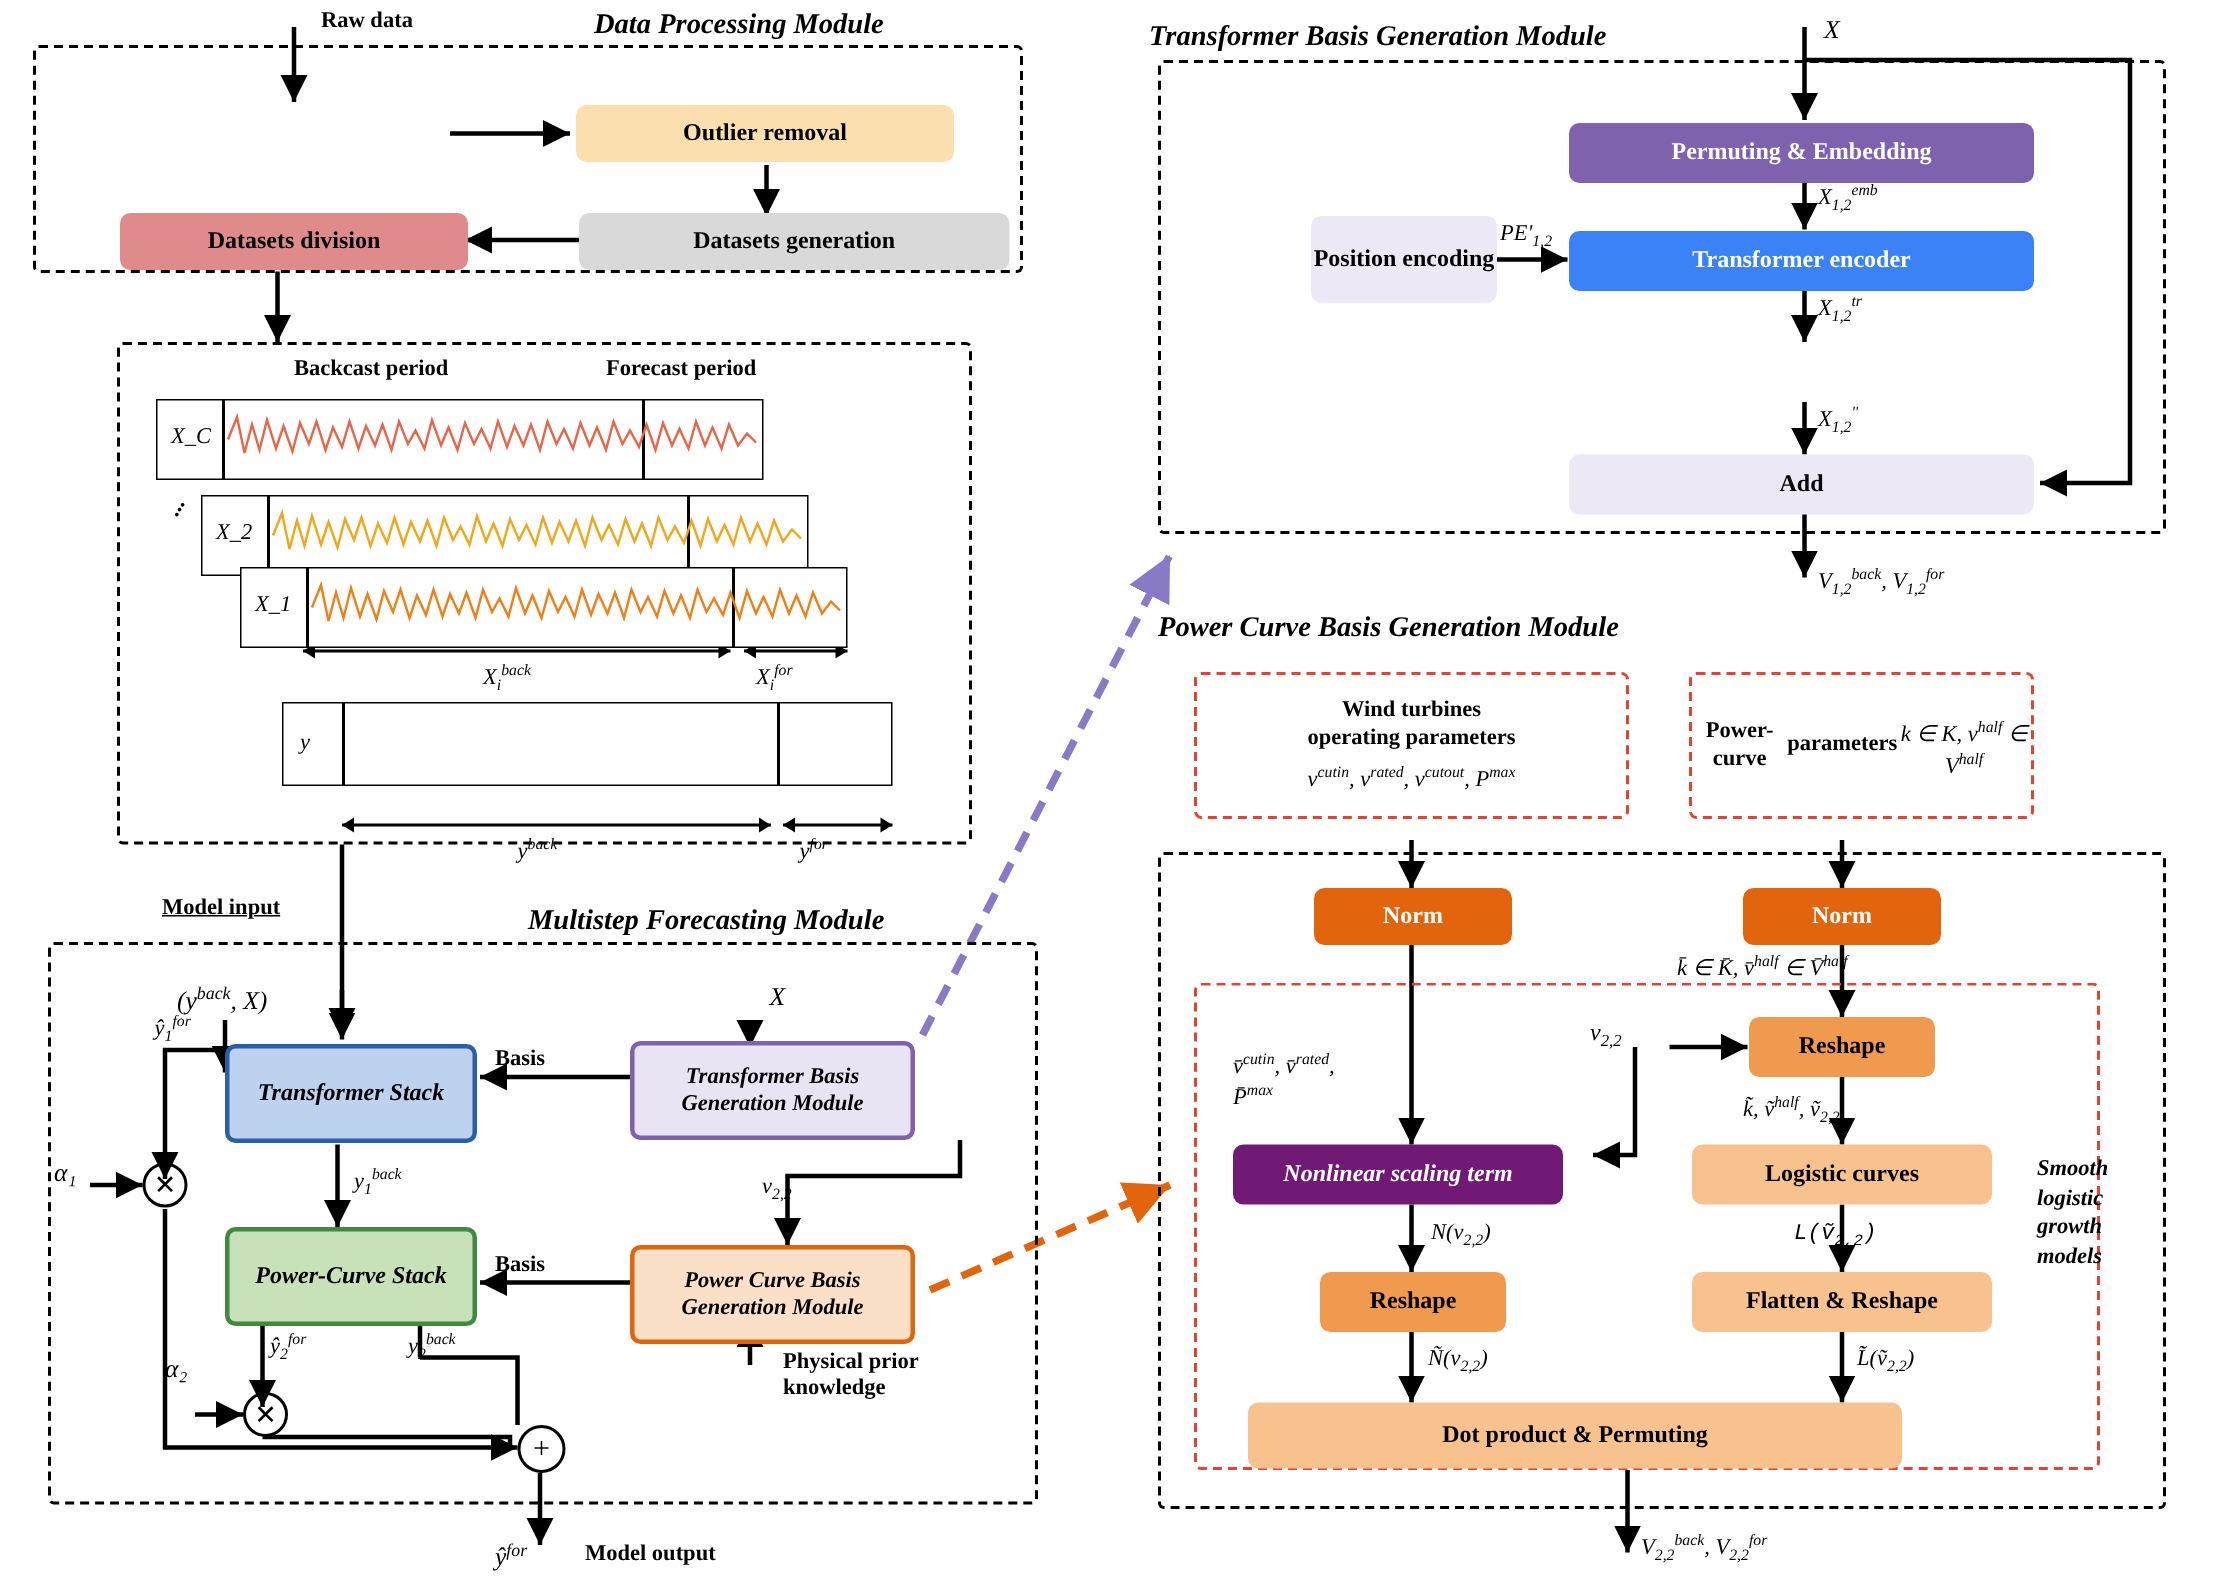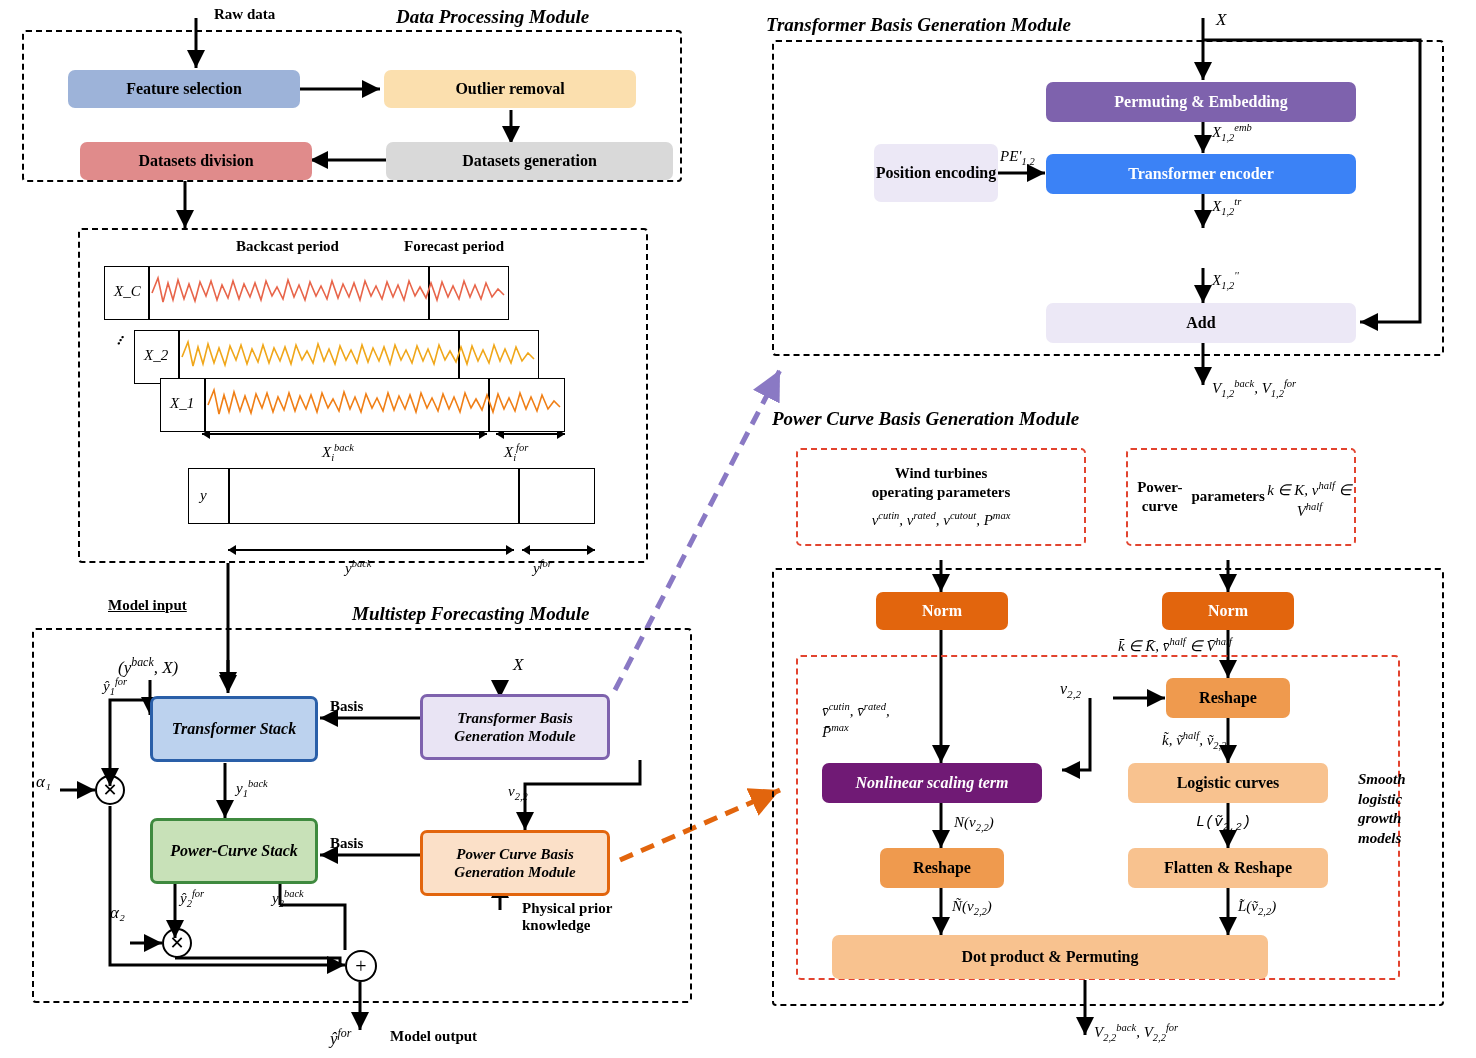"Feature selection" div.rb { html: <div>Feature selection</div> -> none }
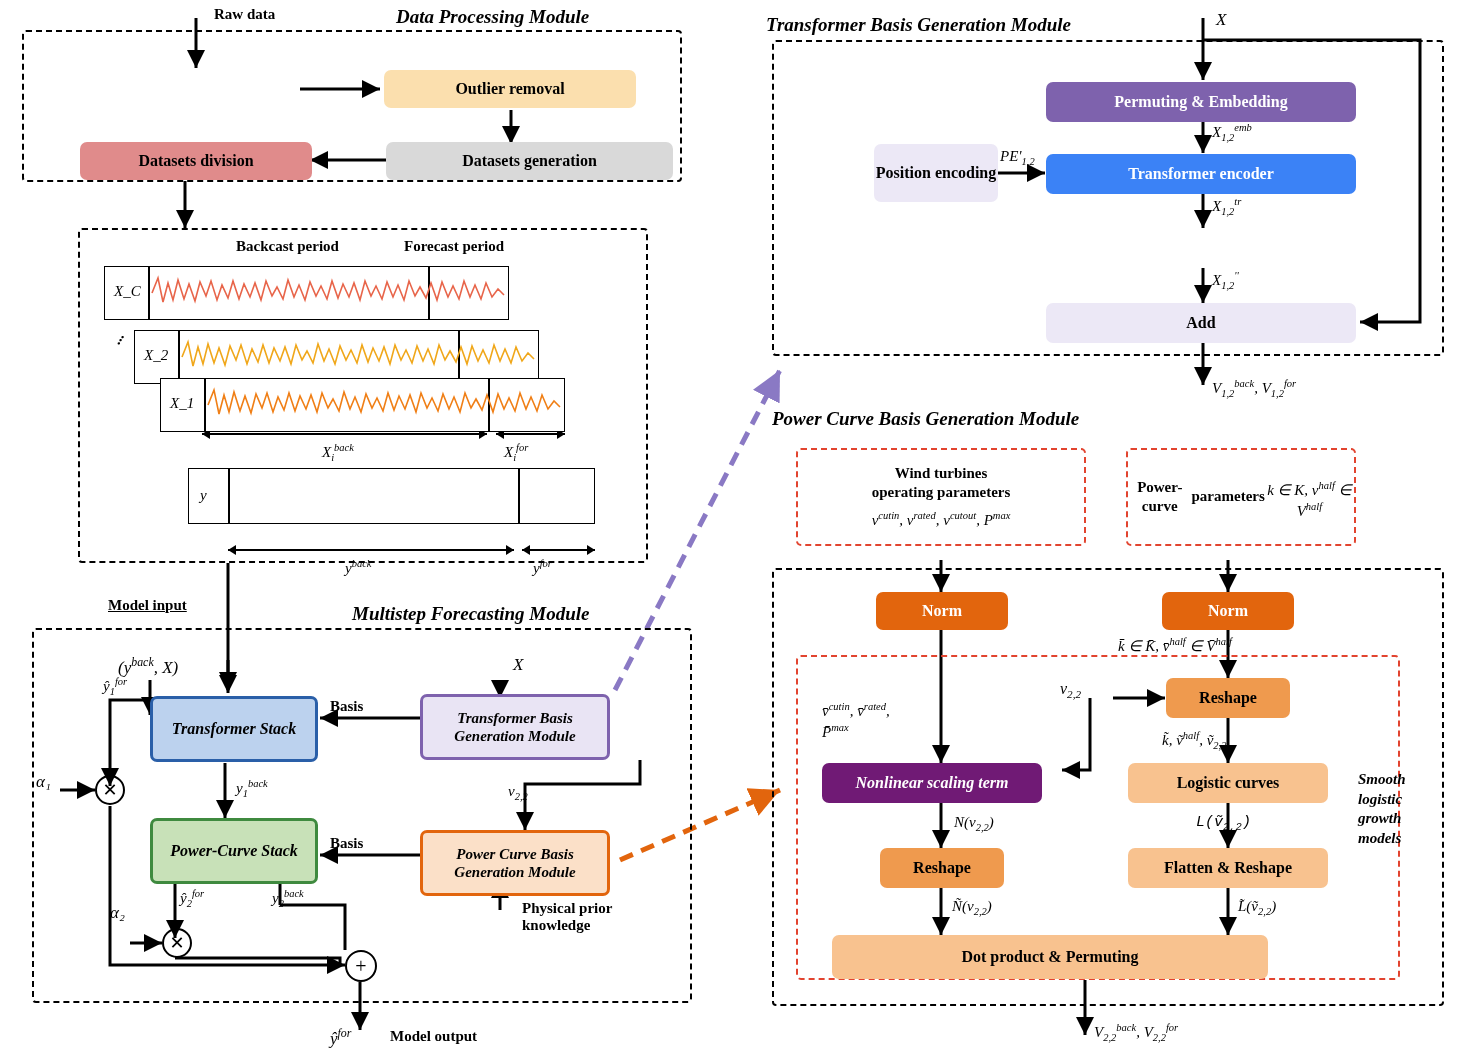"Backcast period" div.lblb { margin-left: 40px -> none }
